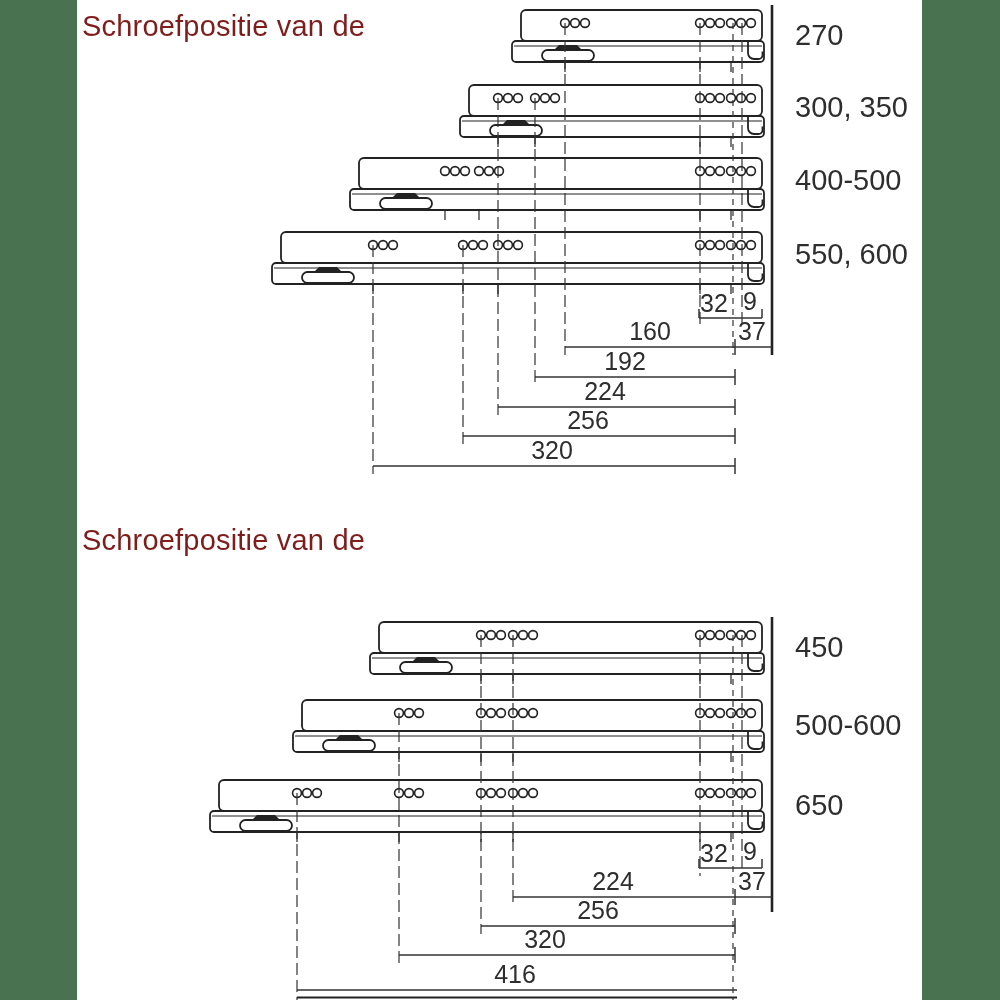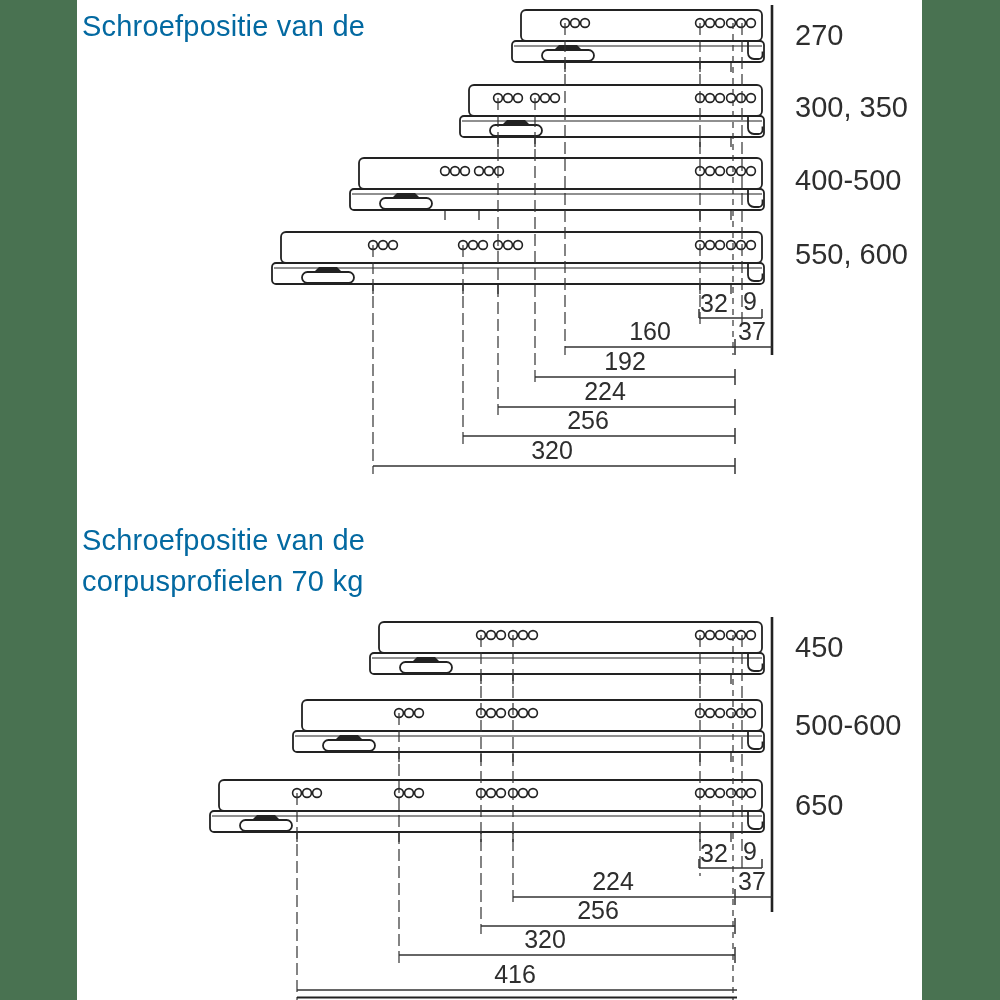"Schroefpositie van de" .title { color: #0369a1 -> #7f1d1d }
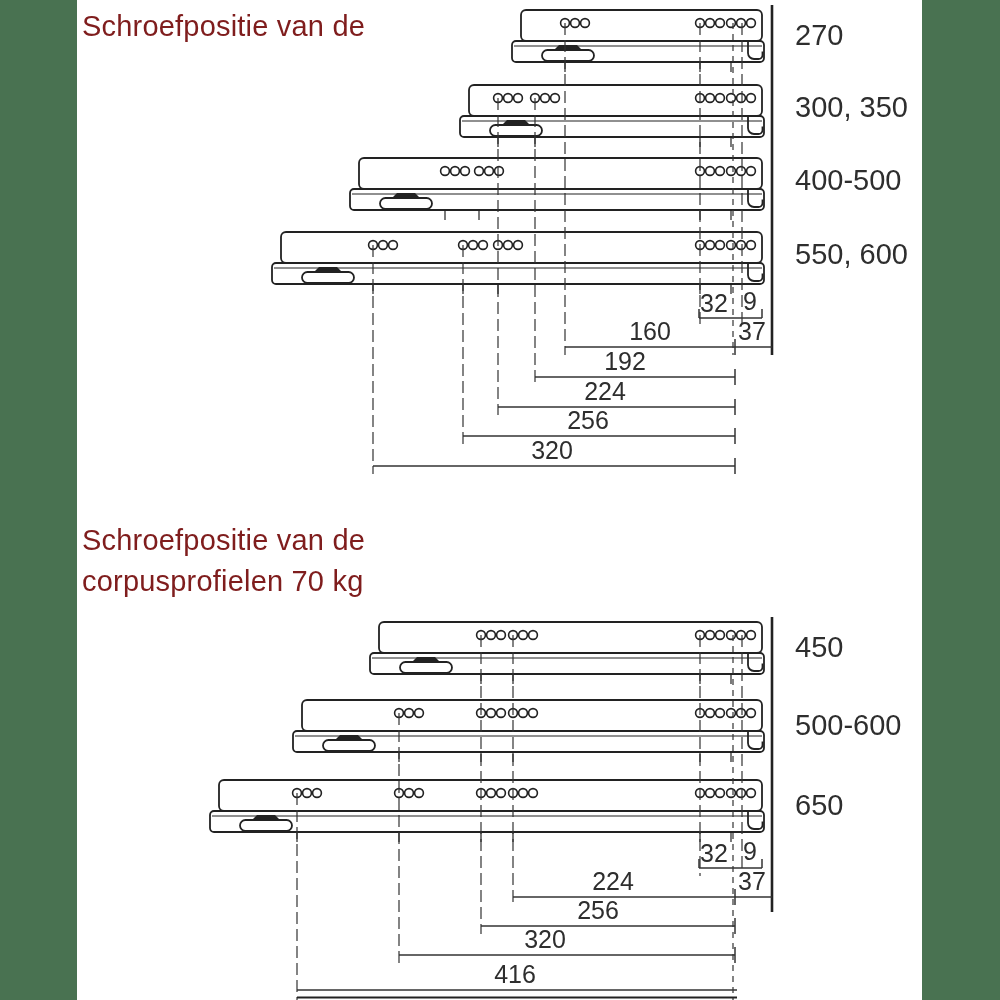"corpusprofielen 70 kg" div { html: <div>corpusprofielen 70 kg</div> -> none }
